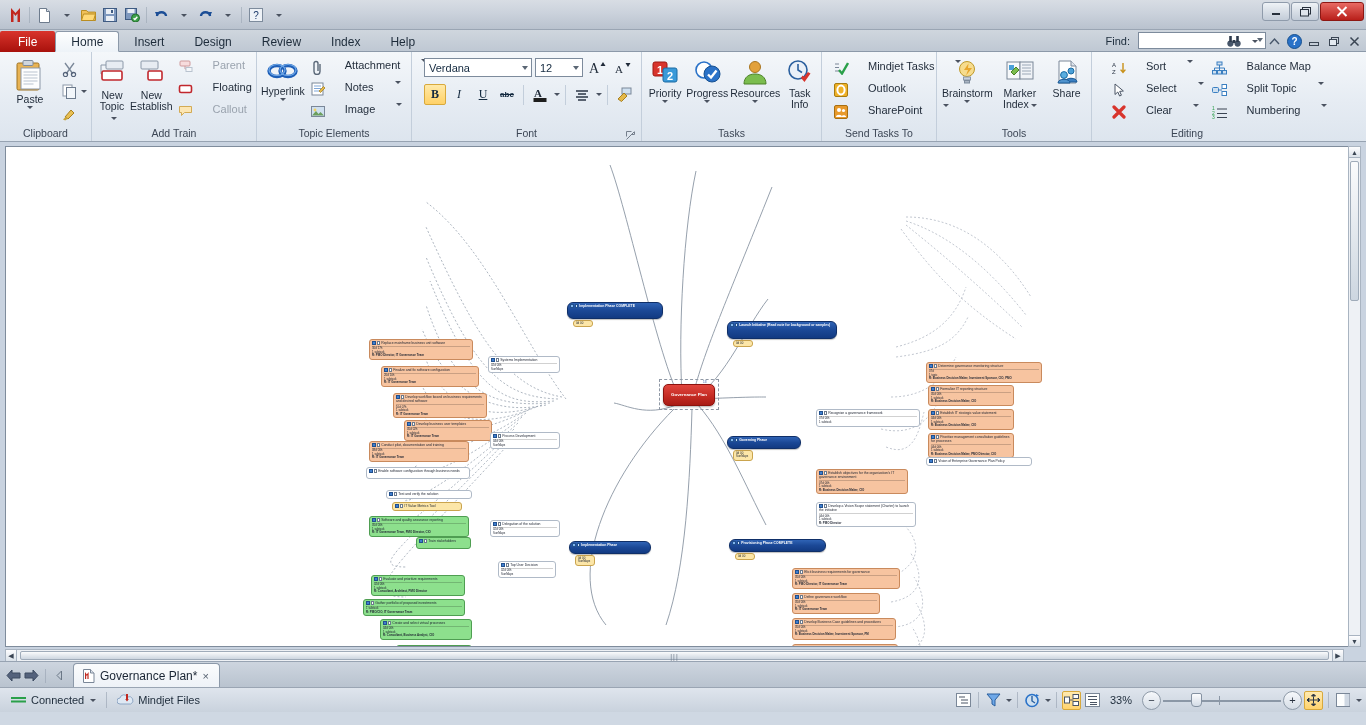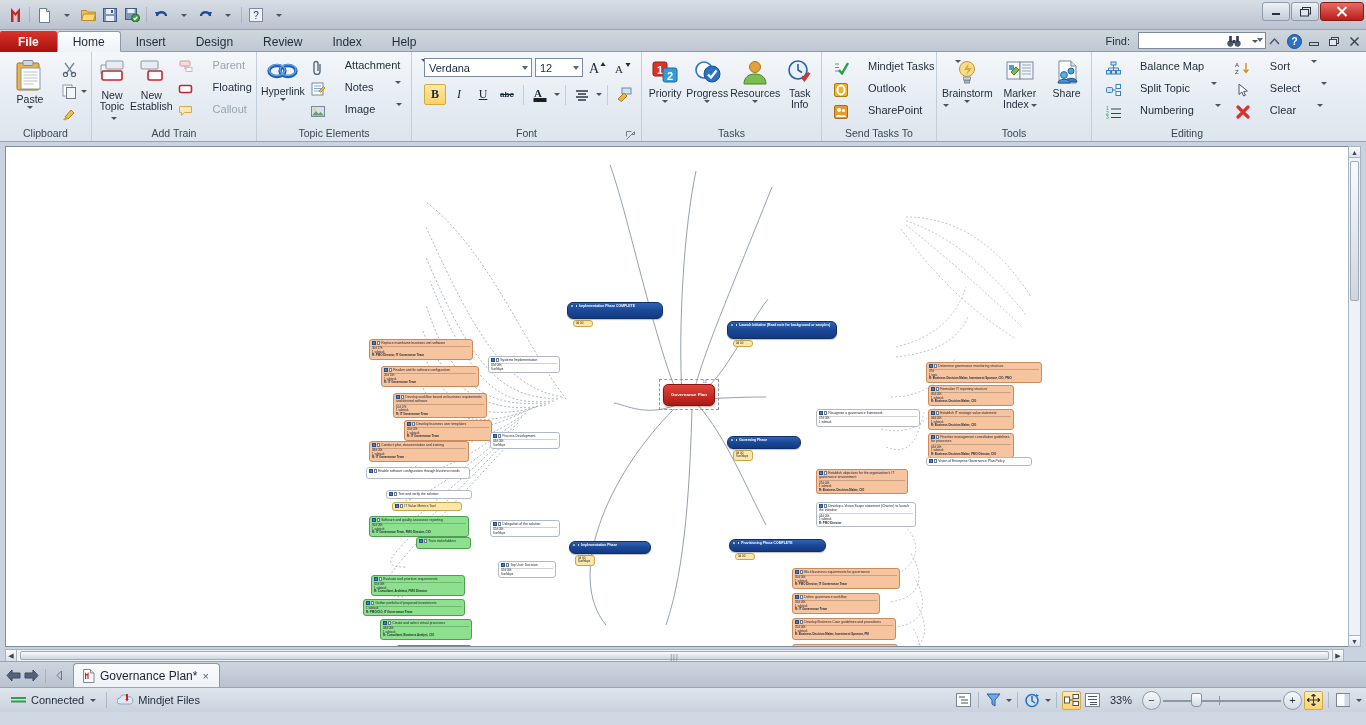"File" .tab.file { font-weight: bold -> normal }
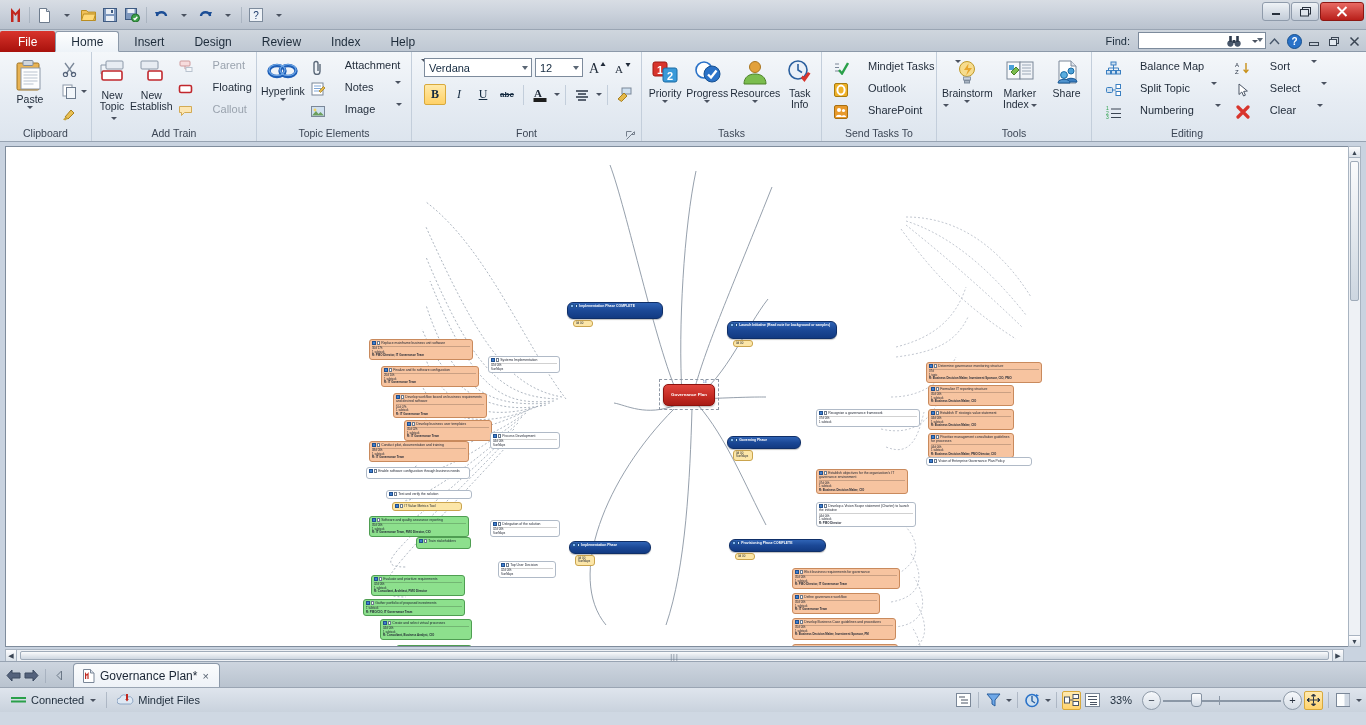"Balance Map" div { order: before "Sort" -> after "Sort" }
